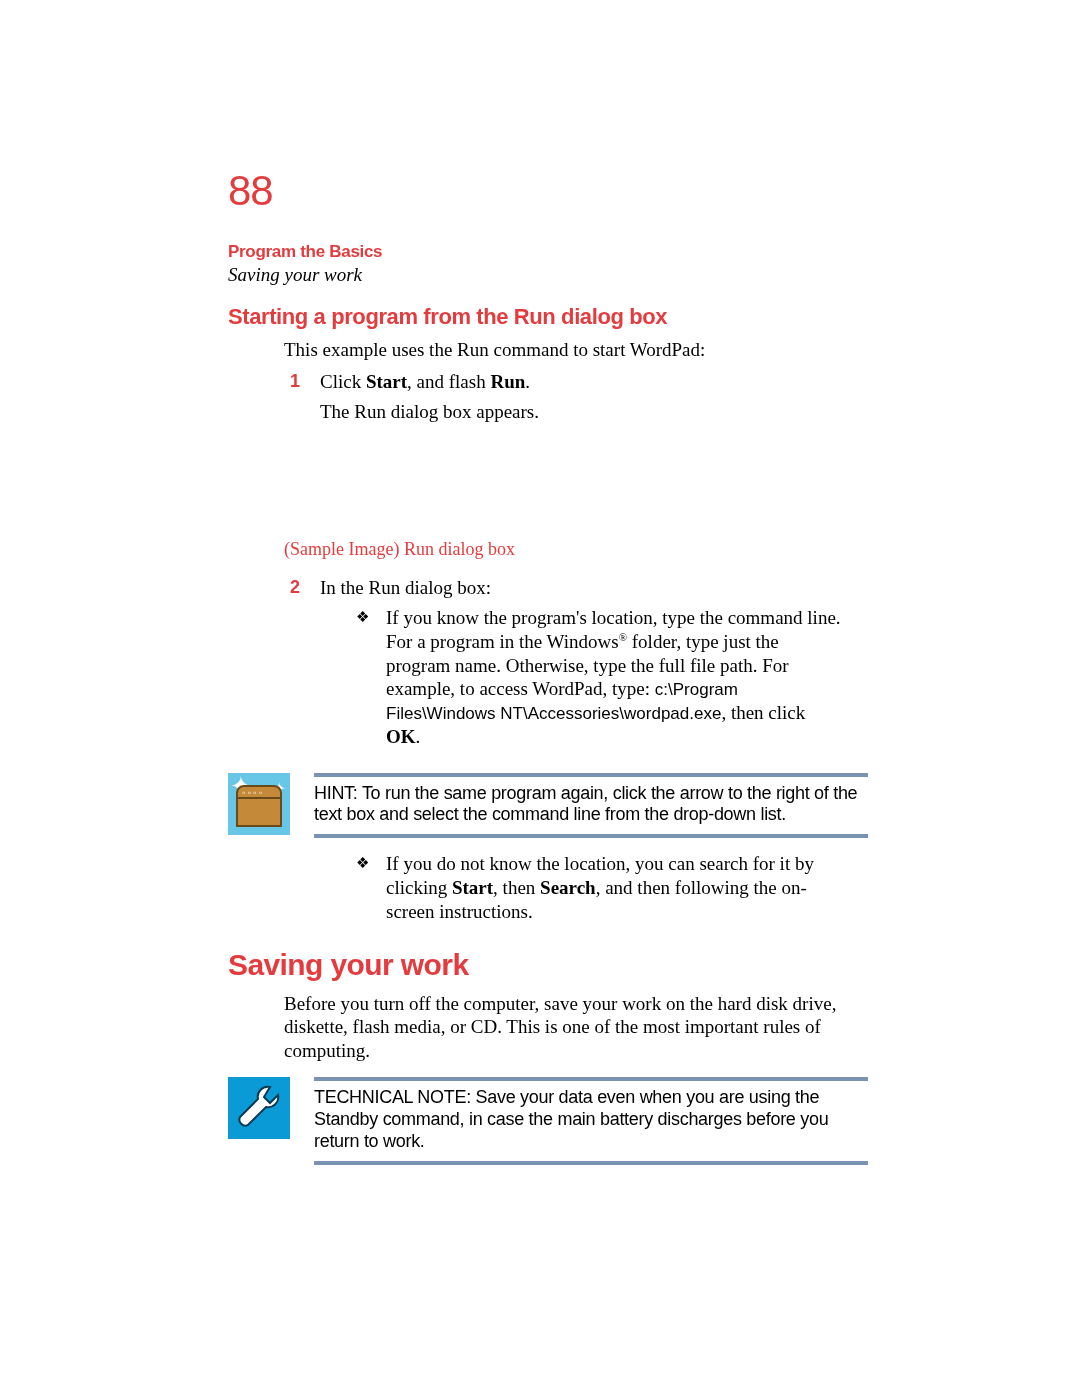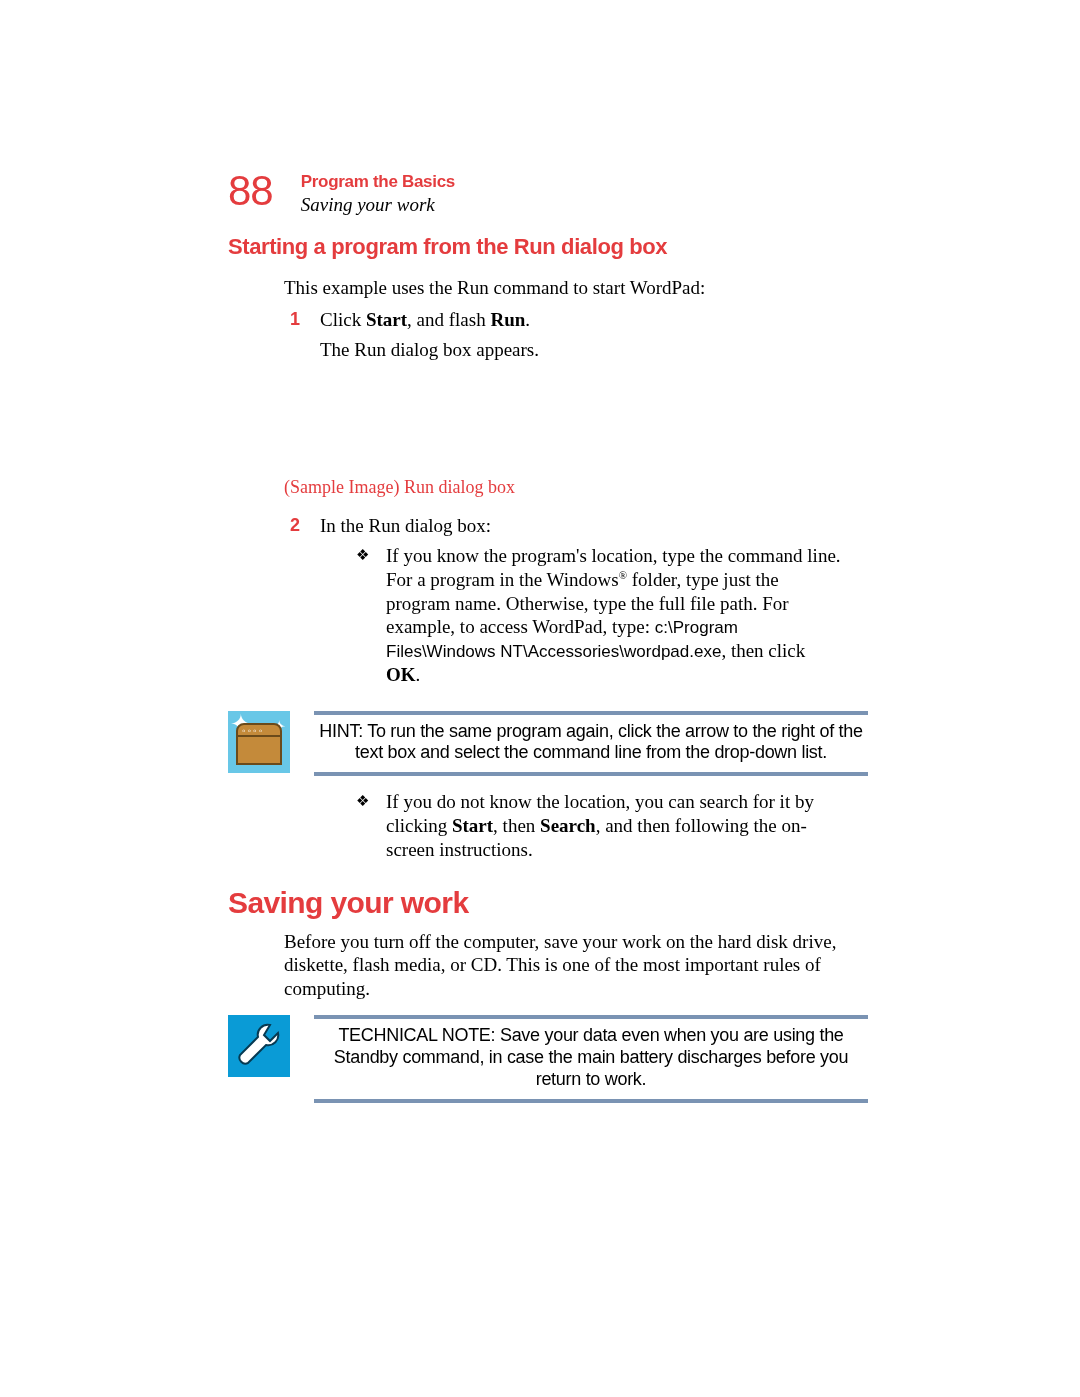"88" .header-row { flex-direction: none -> column }
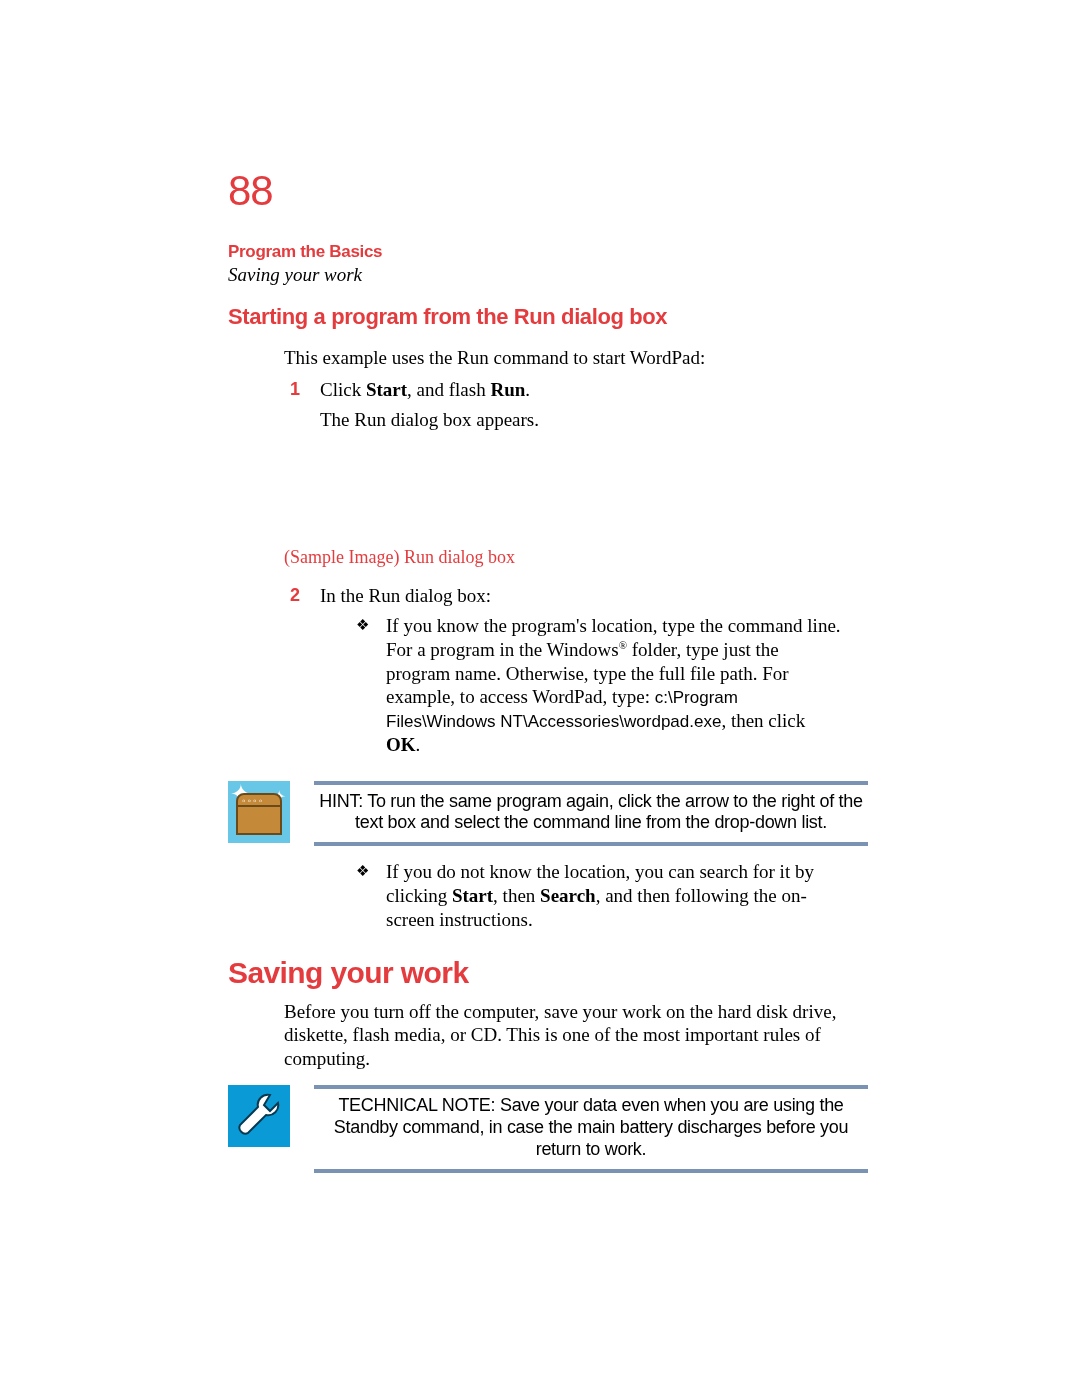"Starting a program from the" .h2-red { margin-bottom: 16px -> 8px }
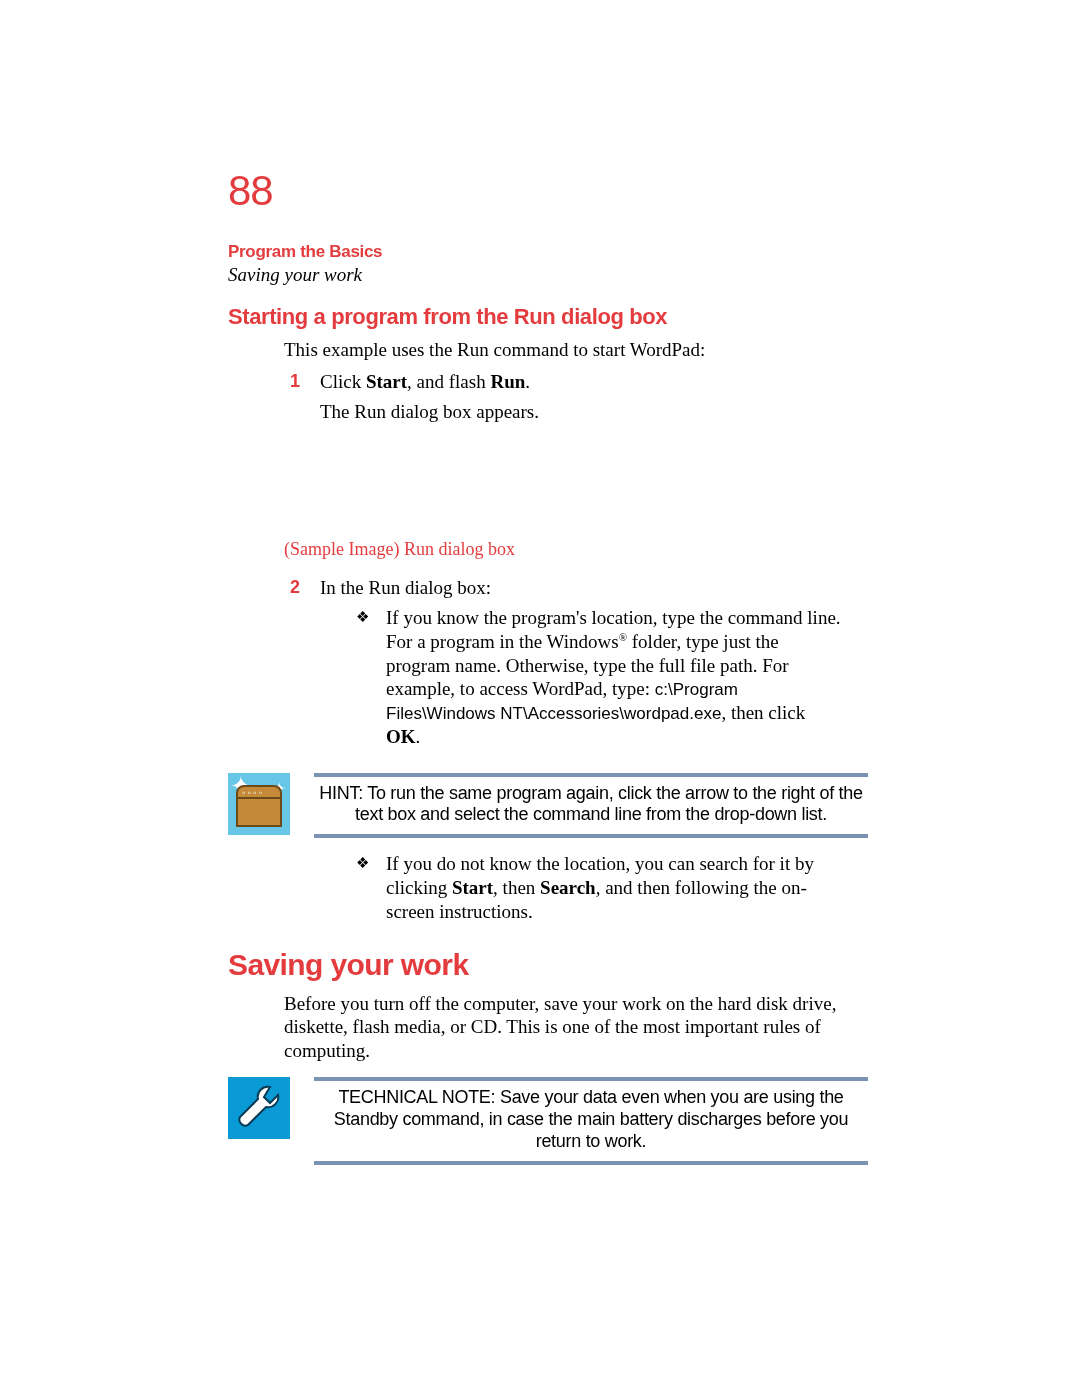"HINT: To run the same" .note-text { text-align: center -> none }
